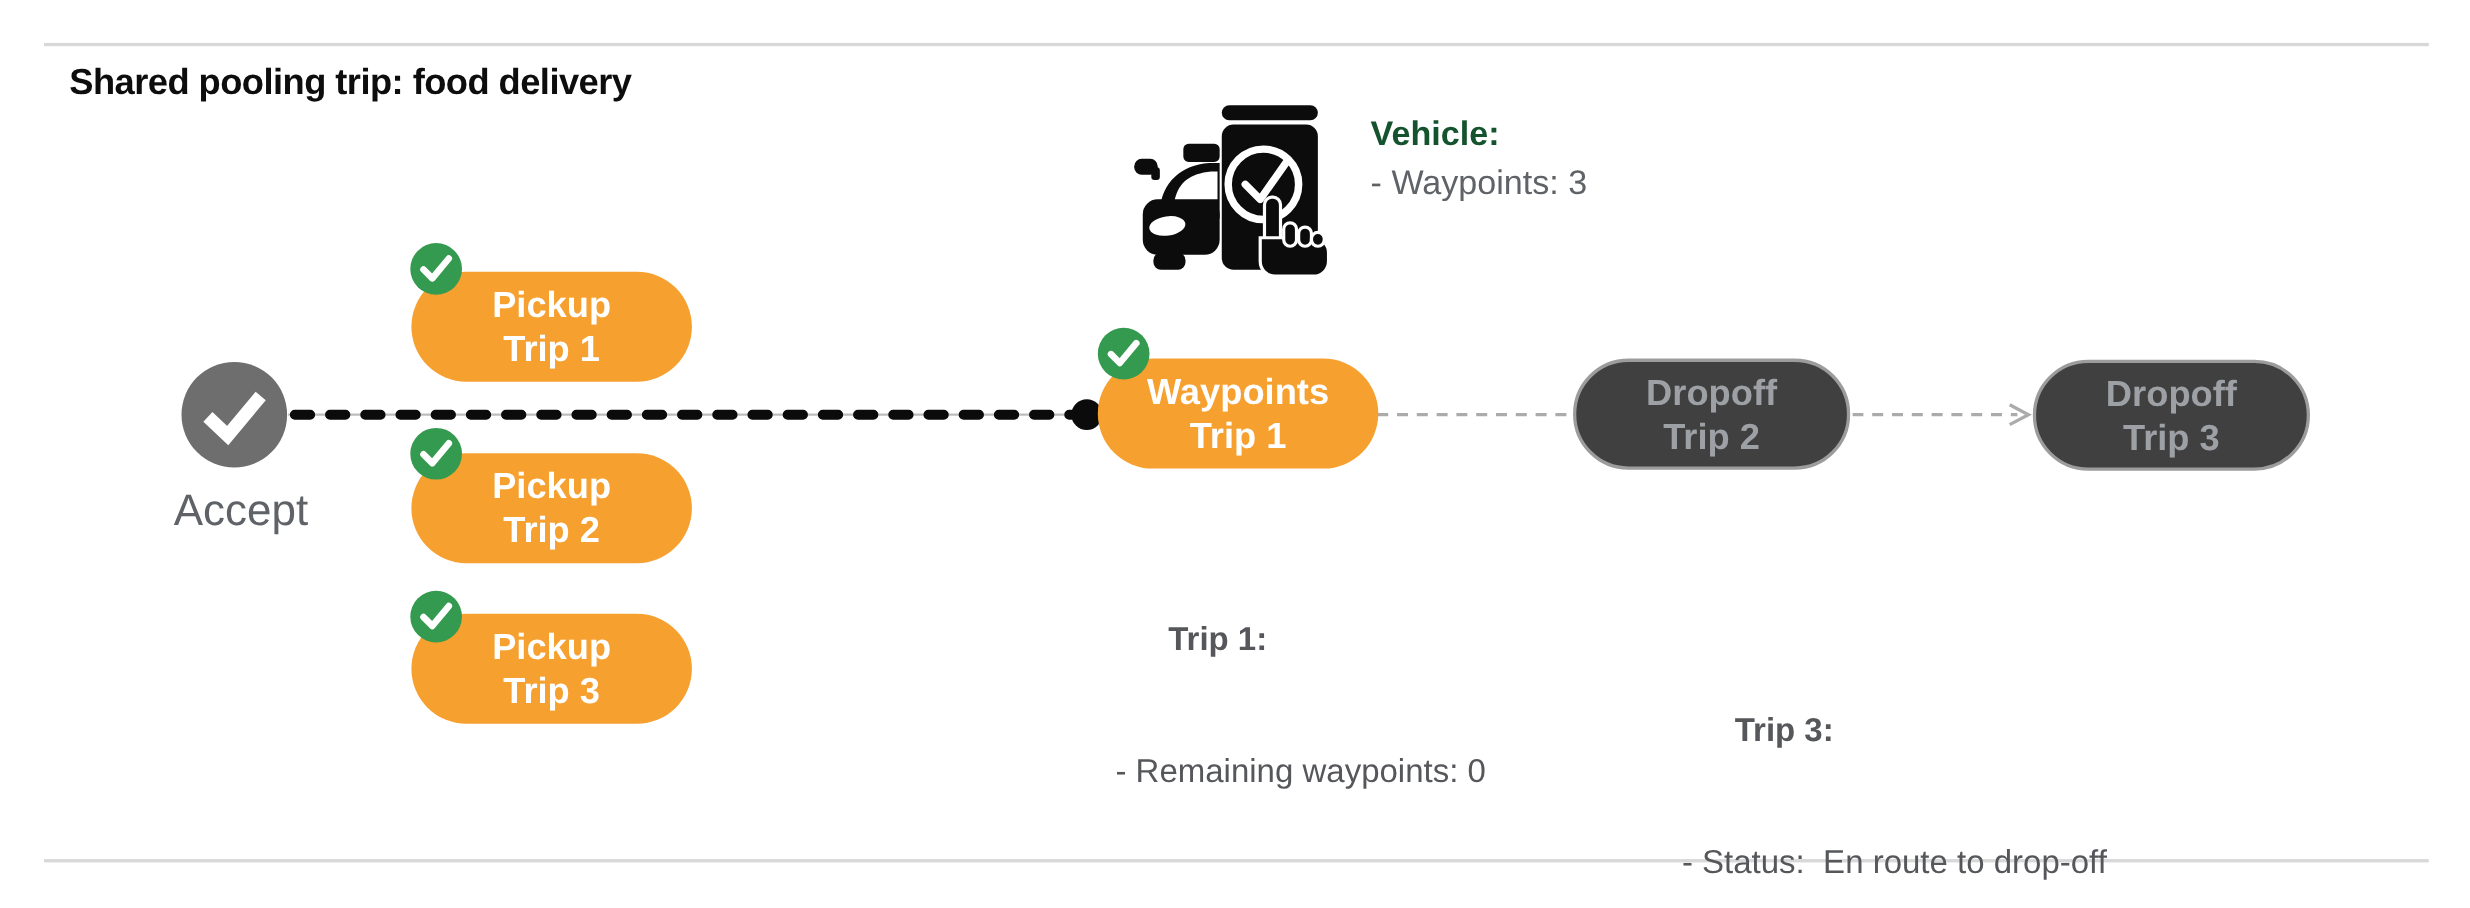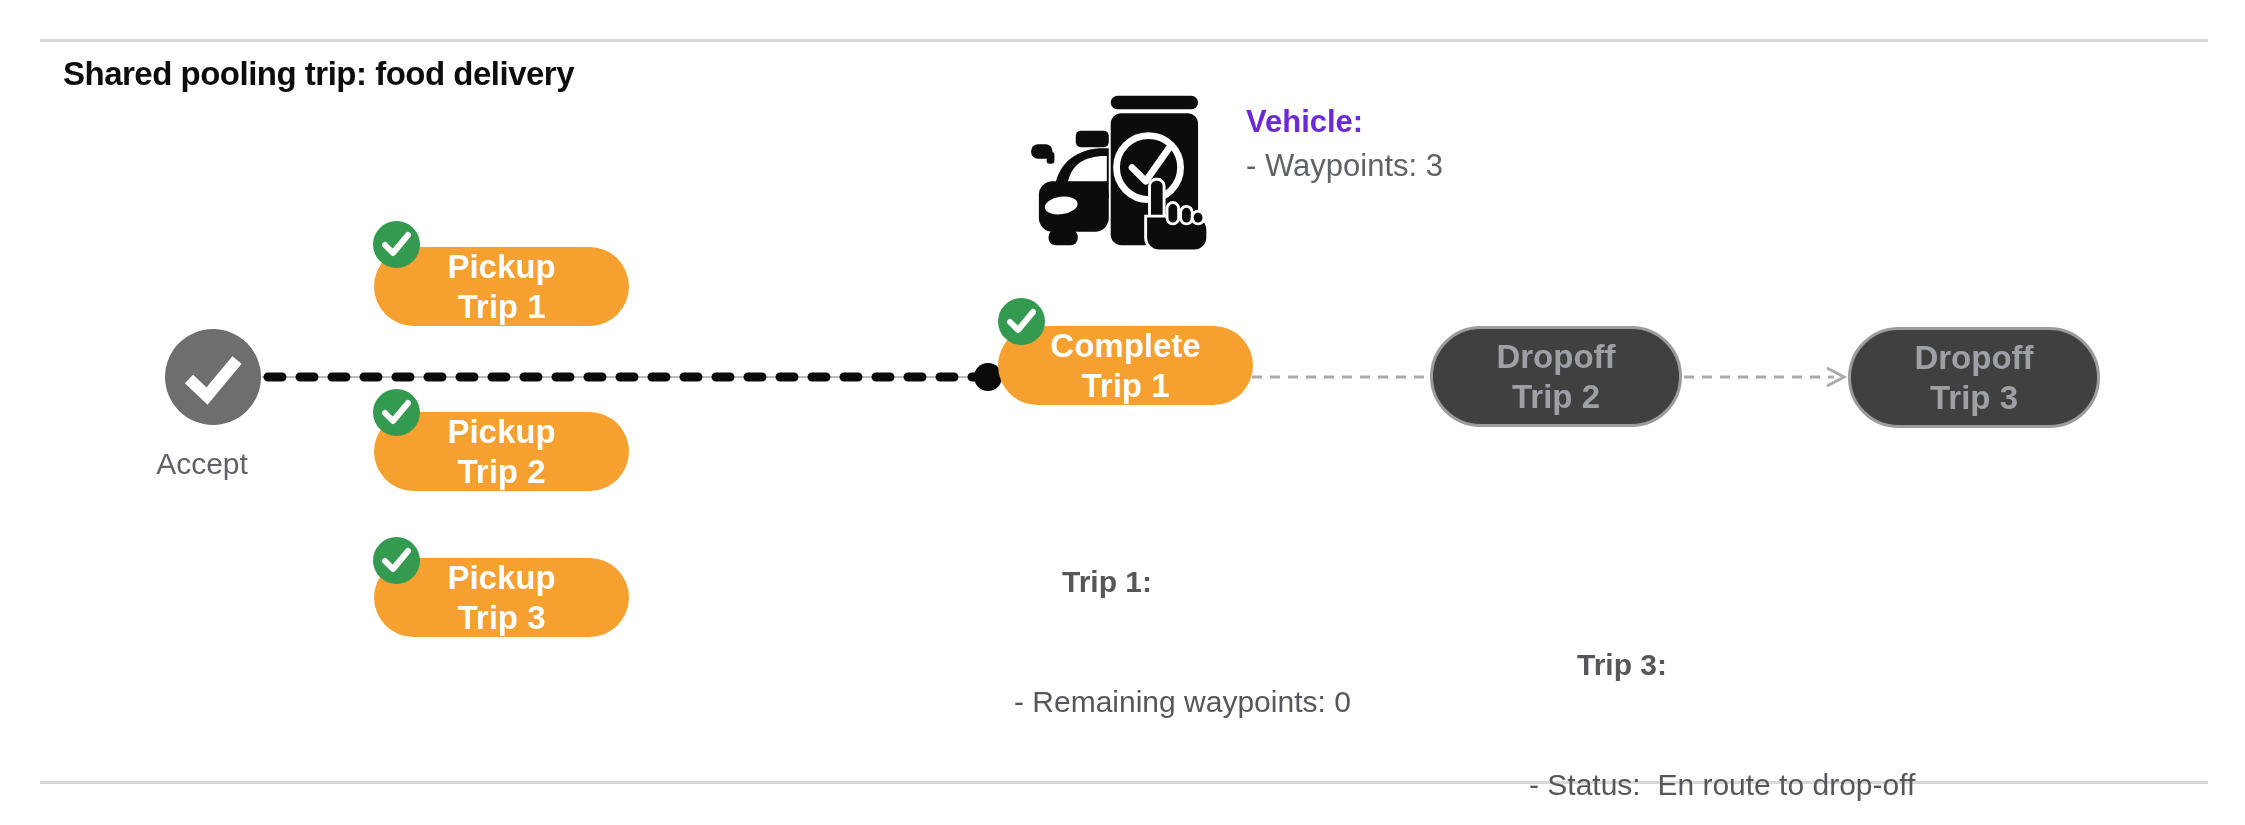"Vehicle:" #vehicle-info .v-label { color: #6d28d9 -> #14532d }
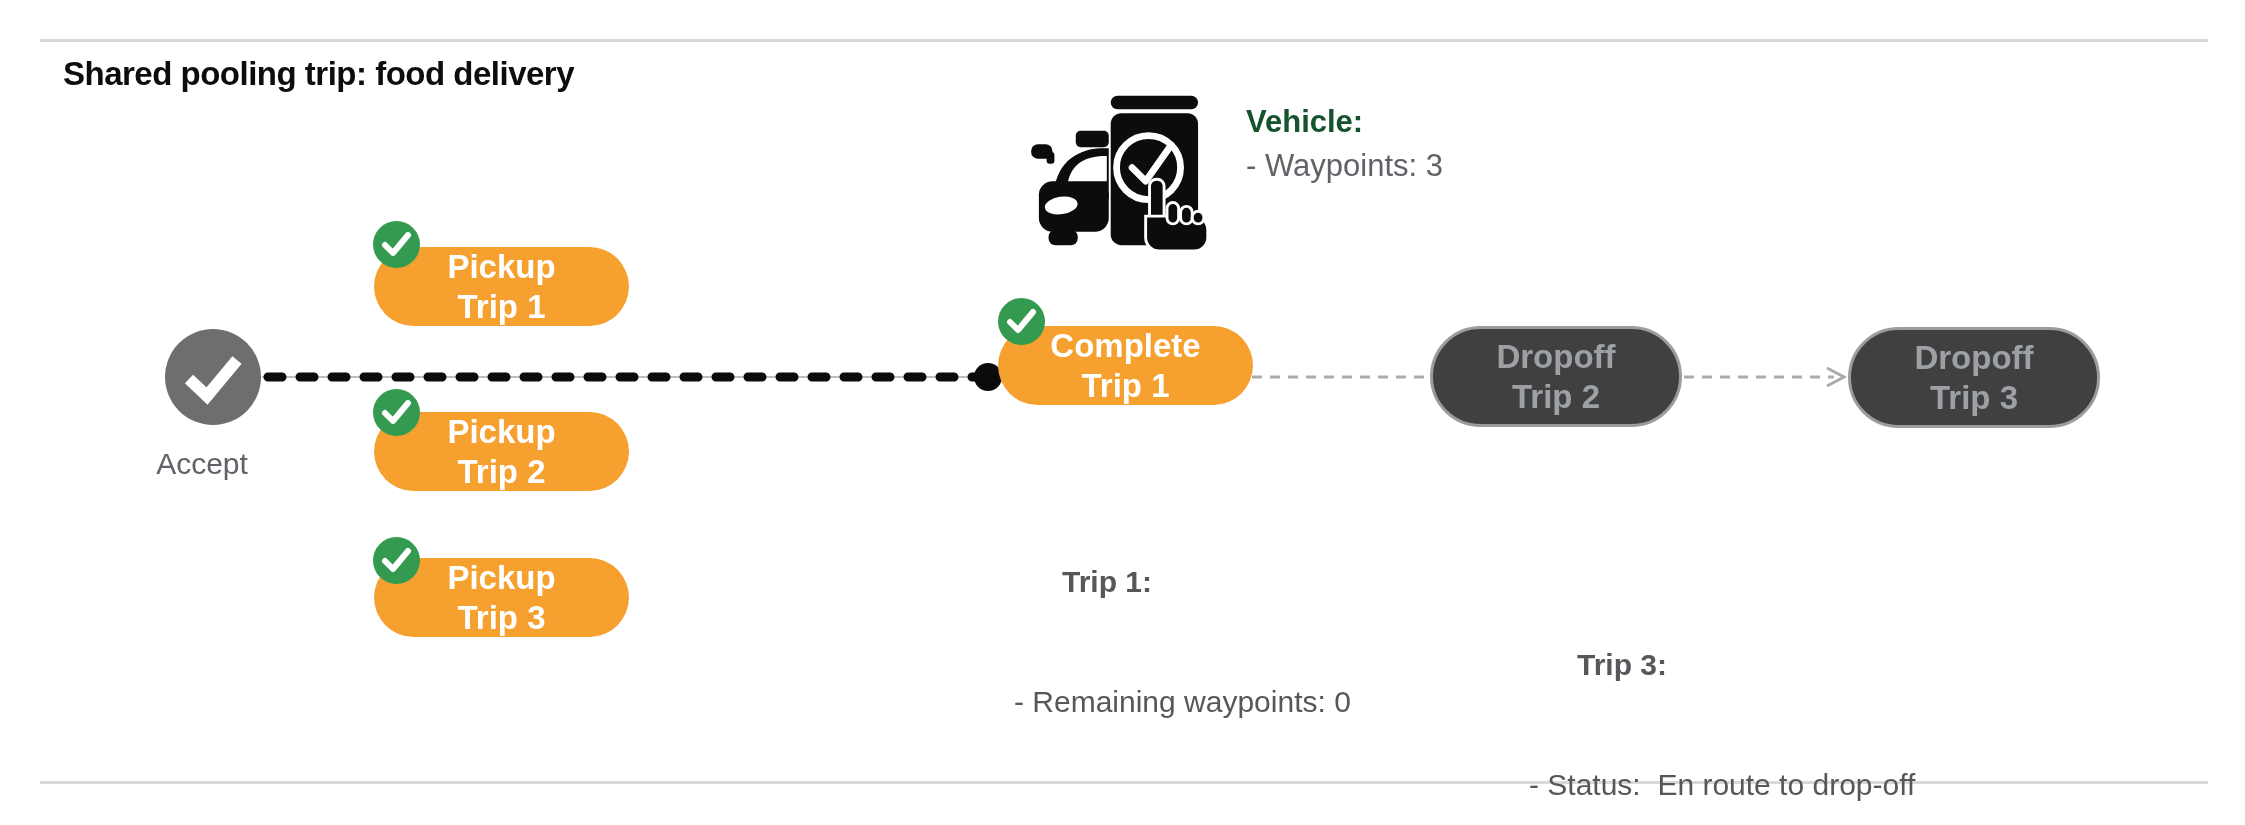"Pickup" .pill { height: 79px -> 100px }
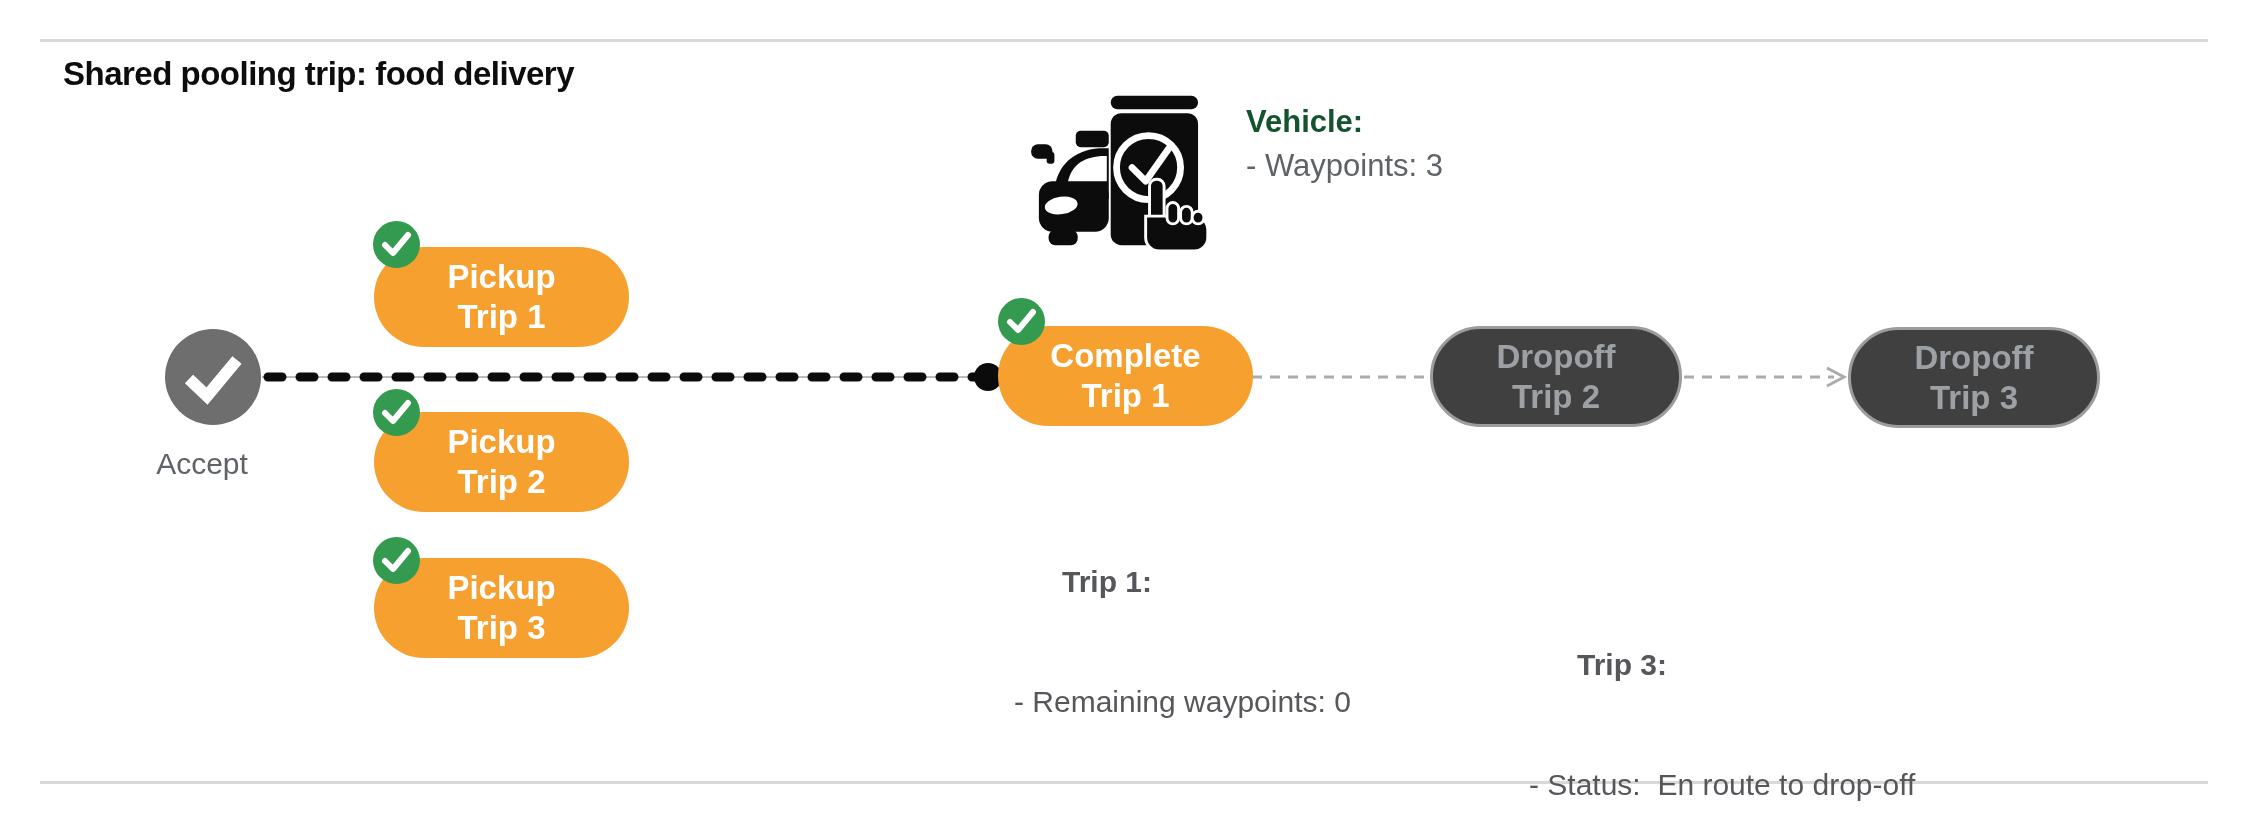"Complete" span { text: Complete -> Waypoints }
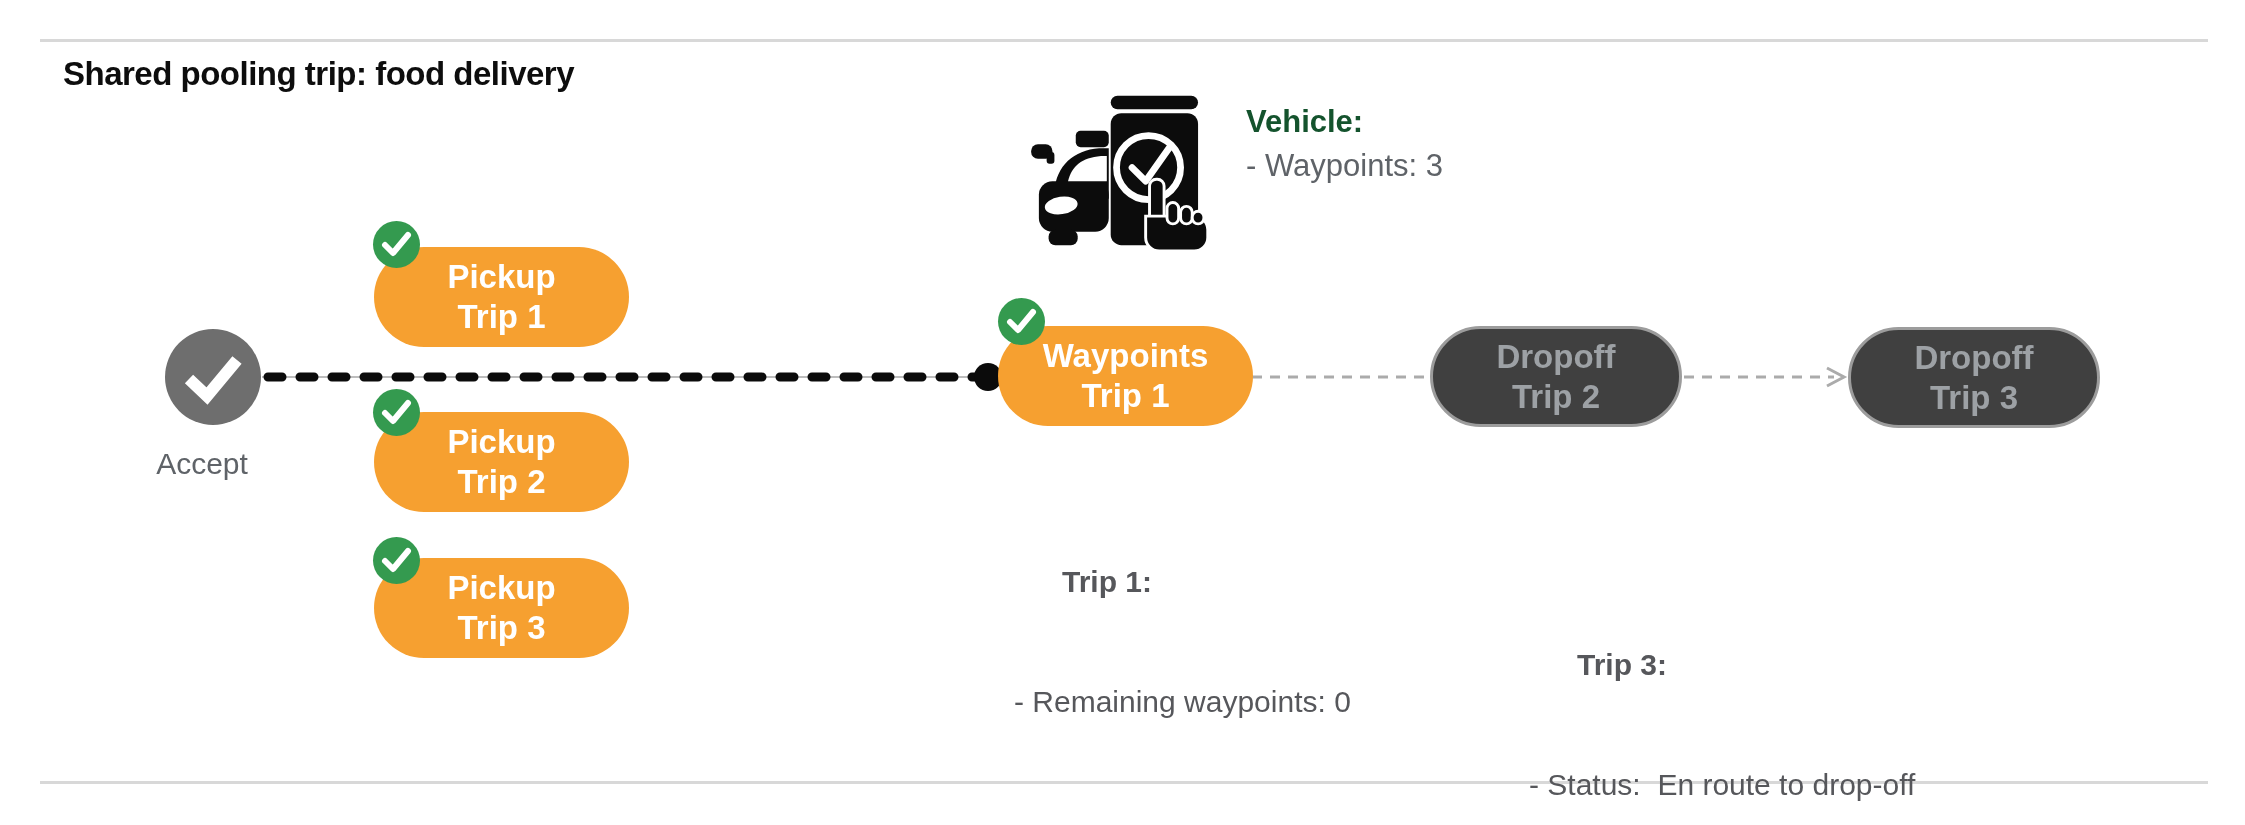"Accept" #accept-label { font-size: 30px -> 40px; left: 82px -> 99px }
